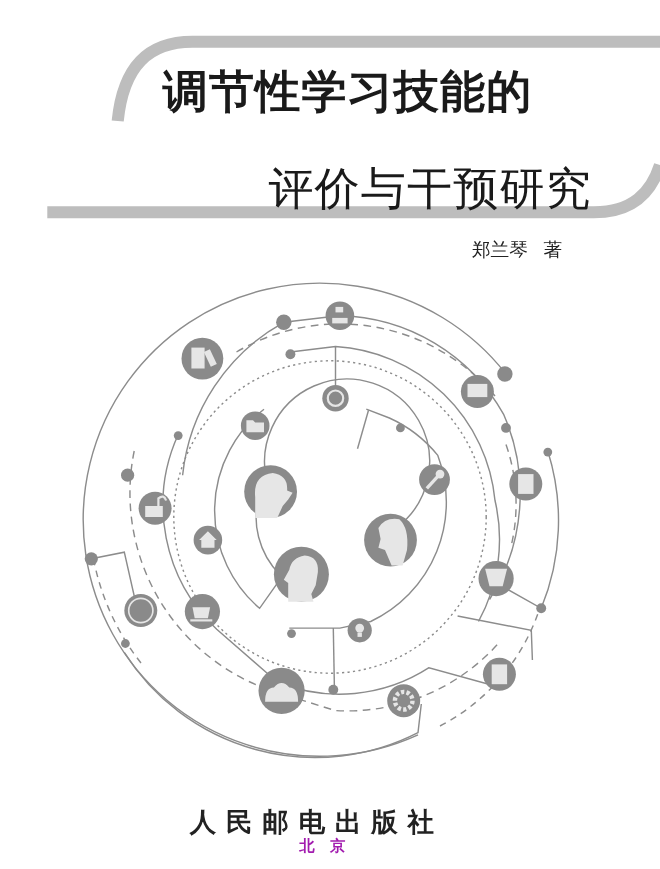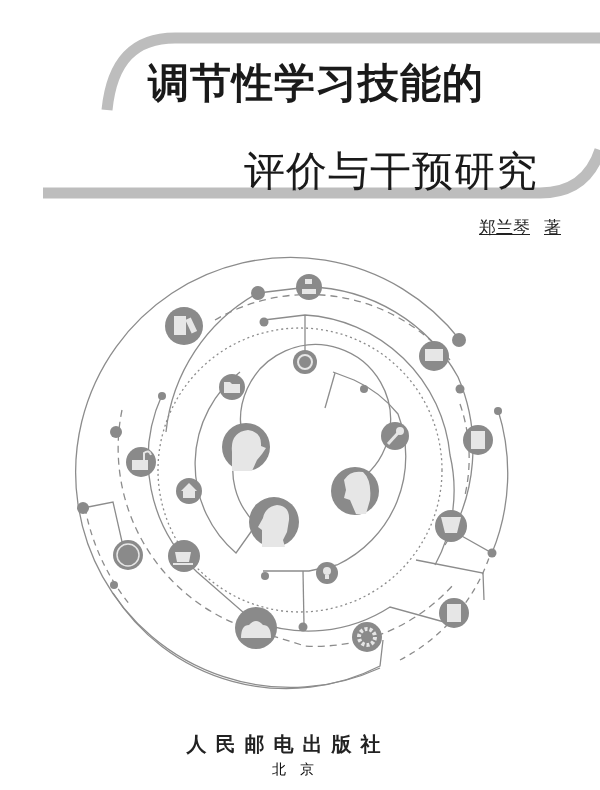"郑兰琴 著" .author { left: 421px -> 400px; text-align: right -> center; text-decoration: underline -> none }
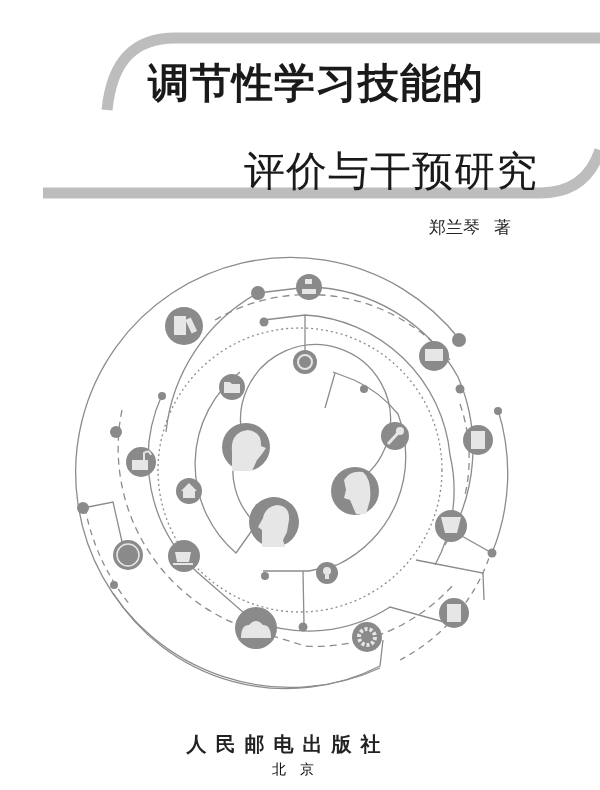"人民邮电出版社" .publisher { font-size: 20px -> 24px }
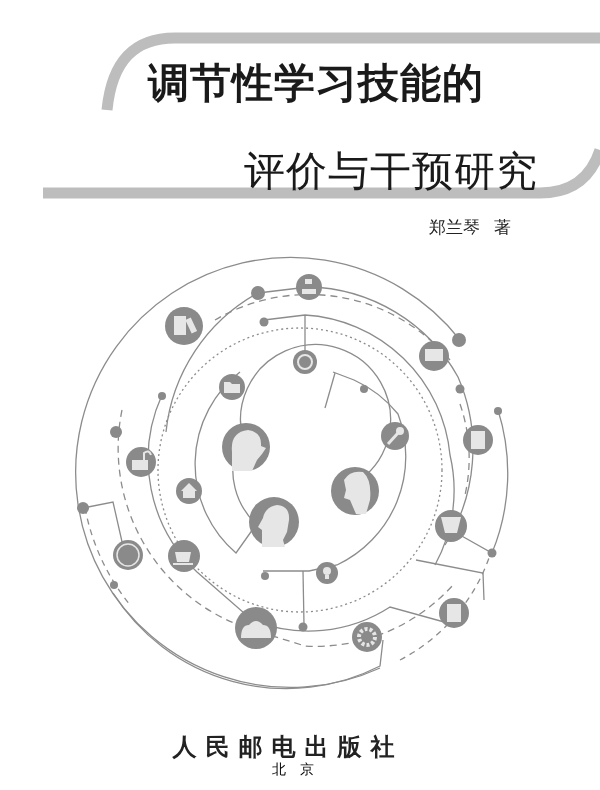"北京" .city { color: #000000 -> #a21caf; font-weight: normal -> bold }
